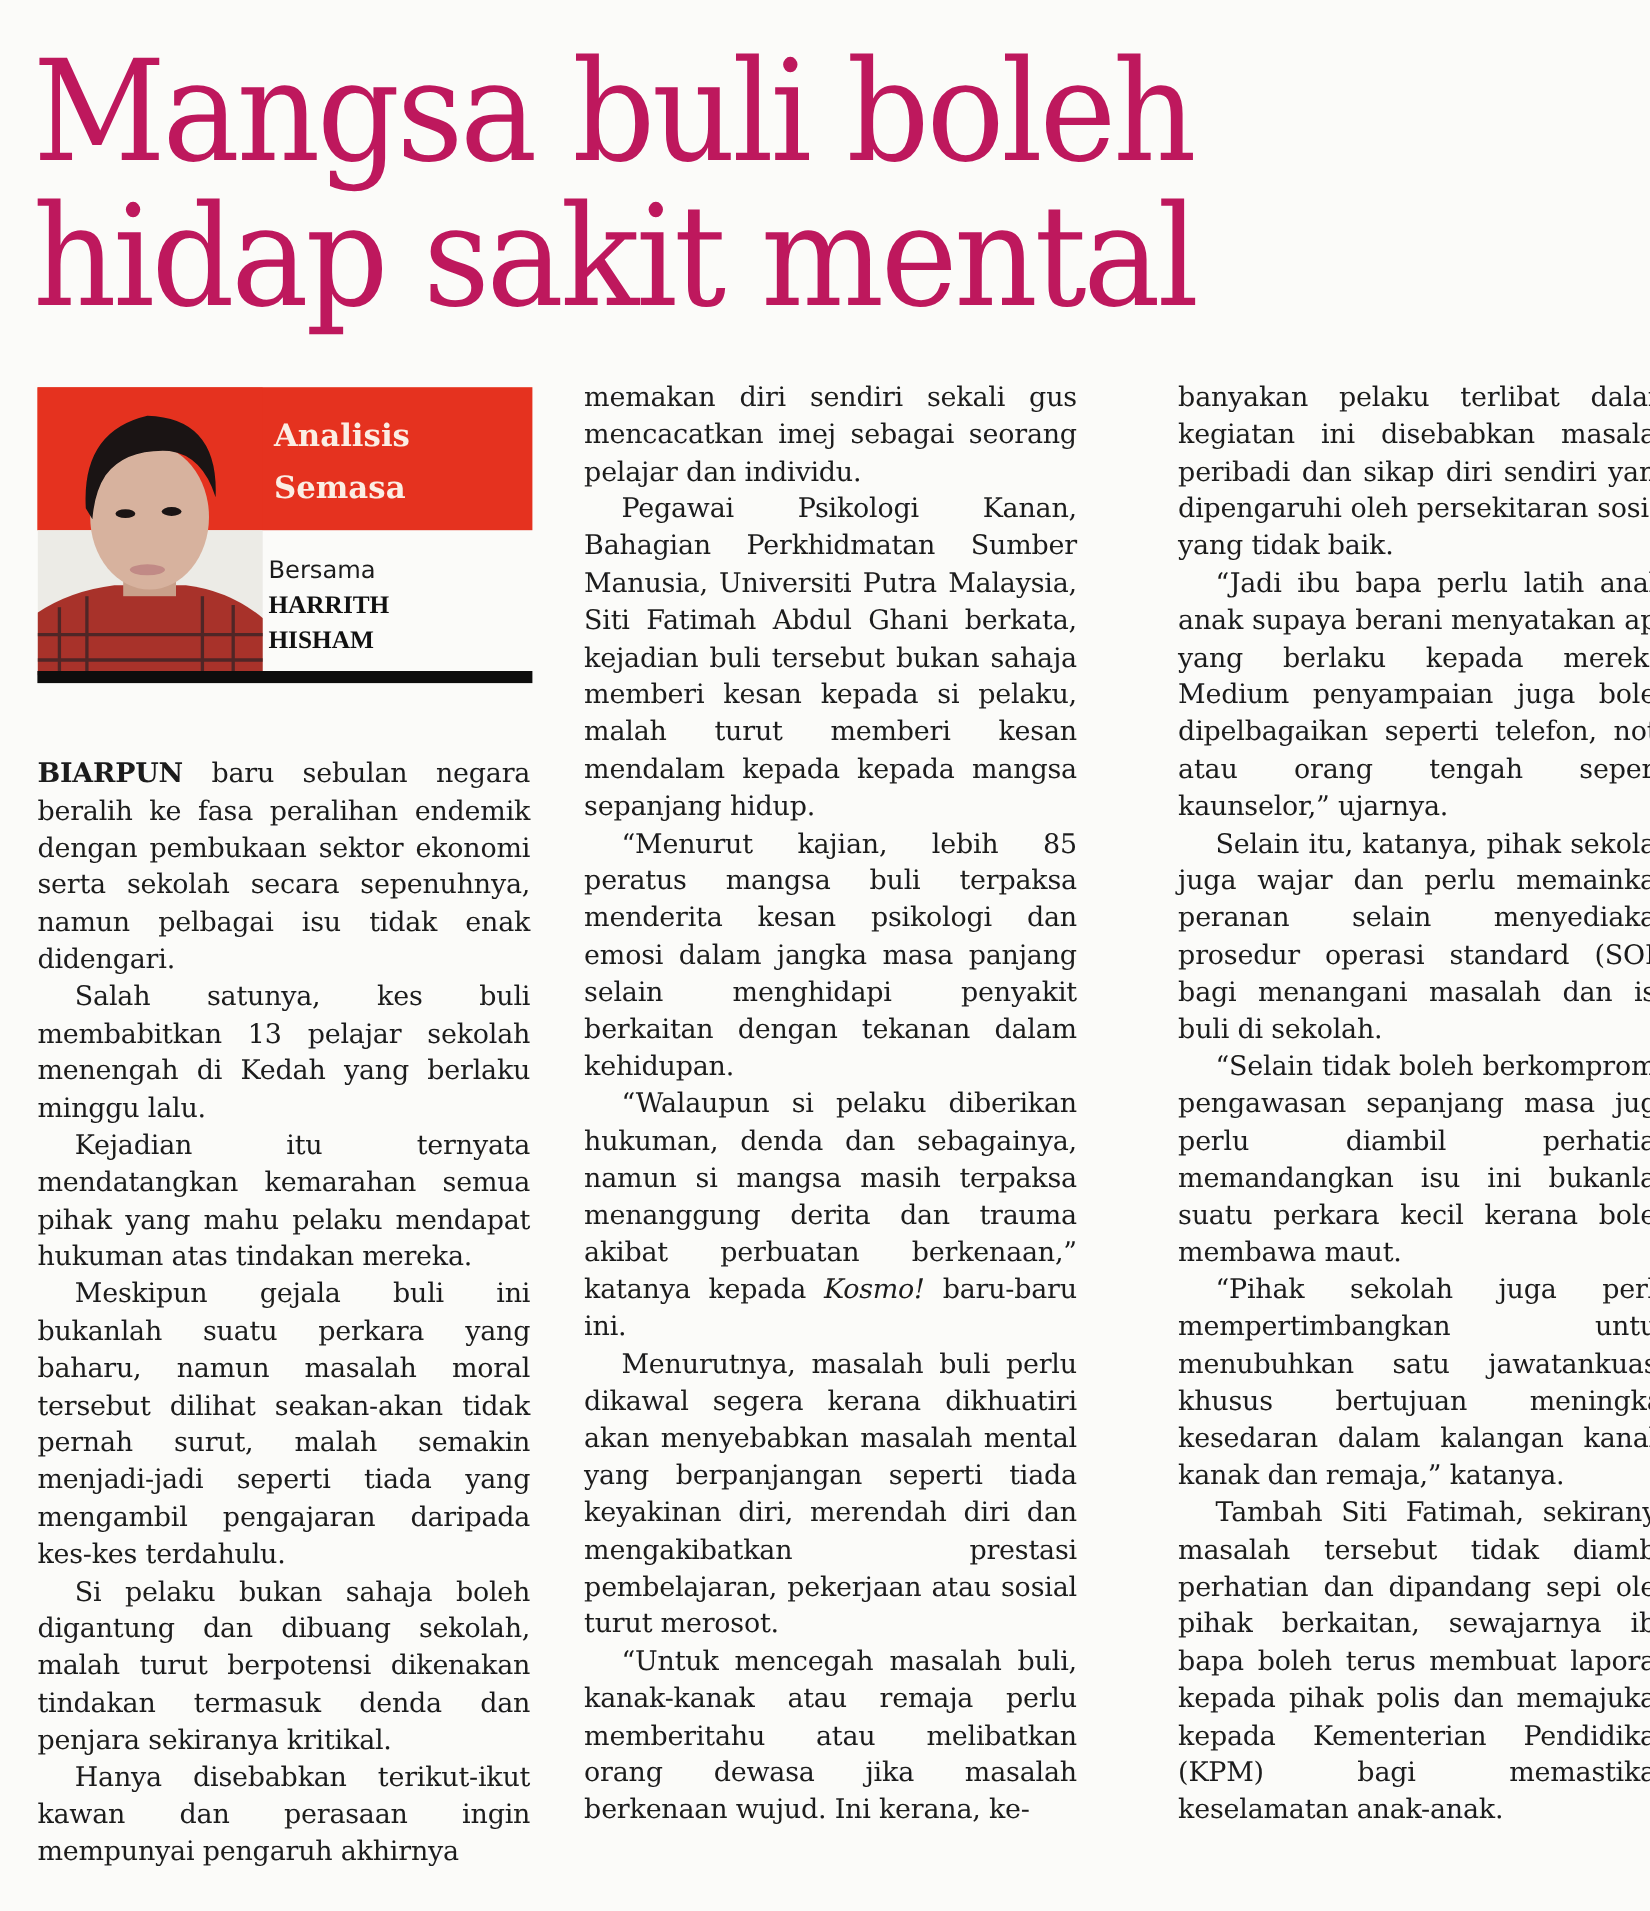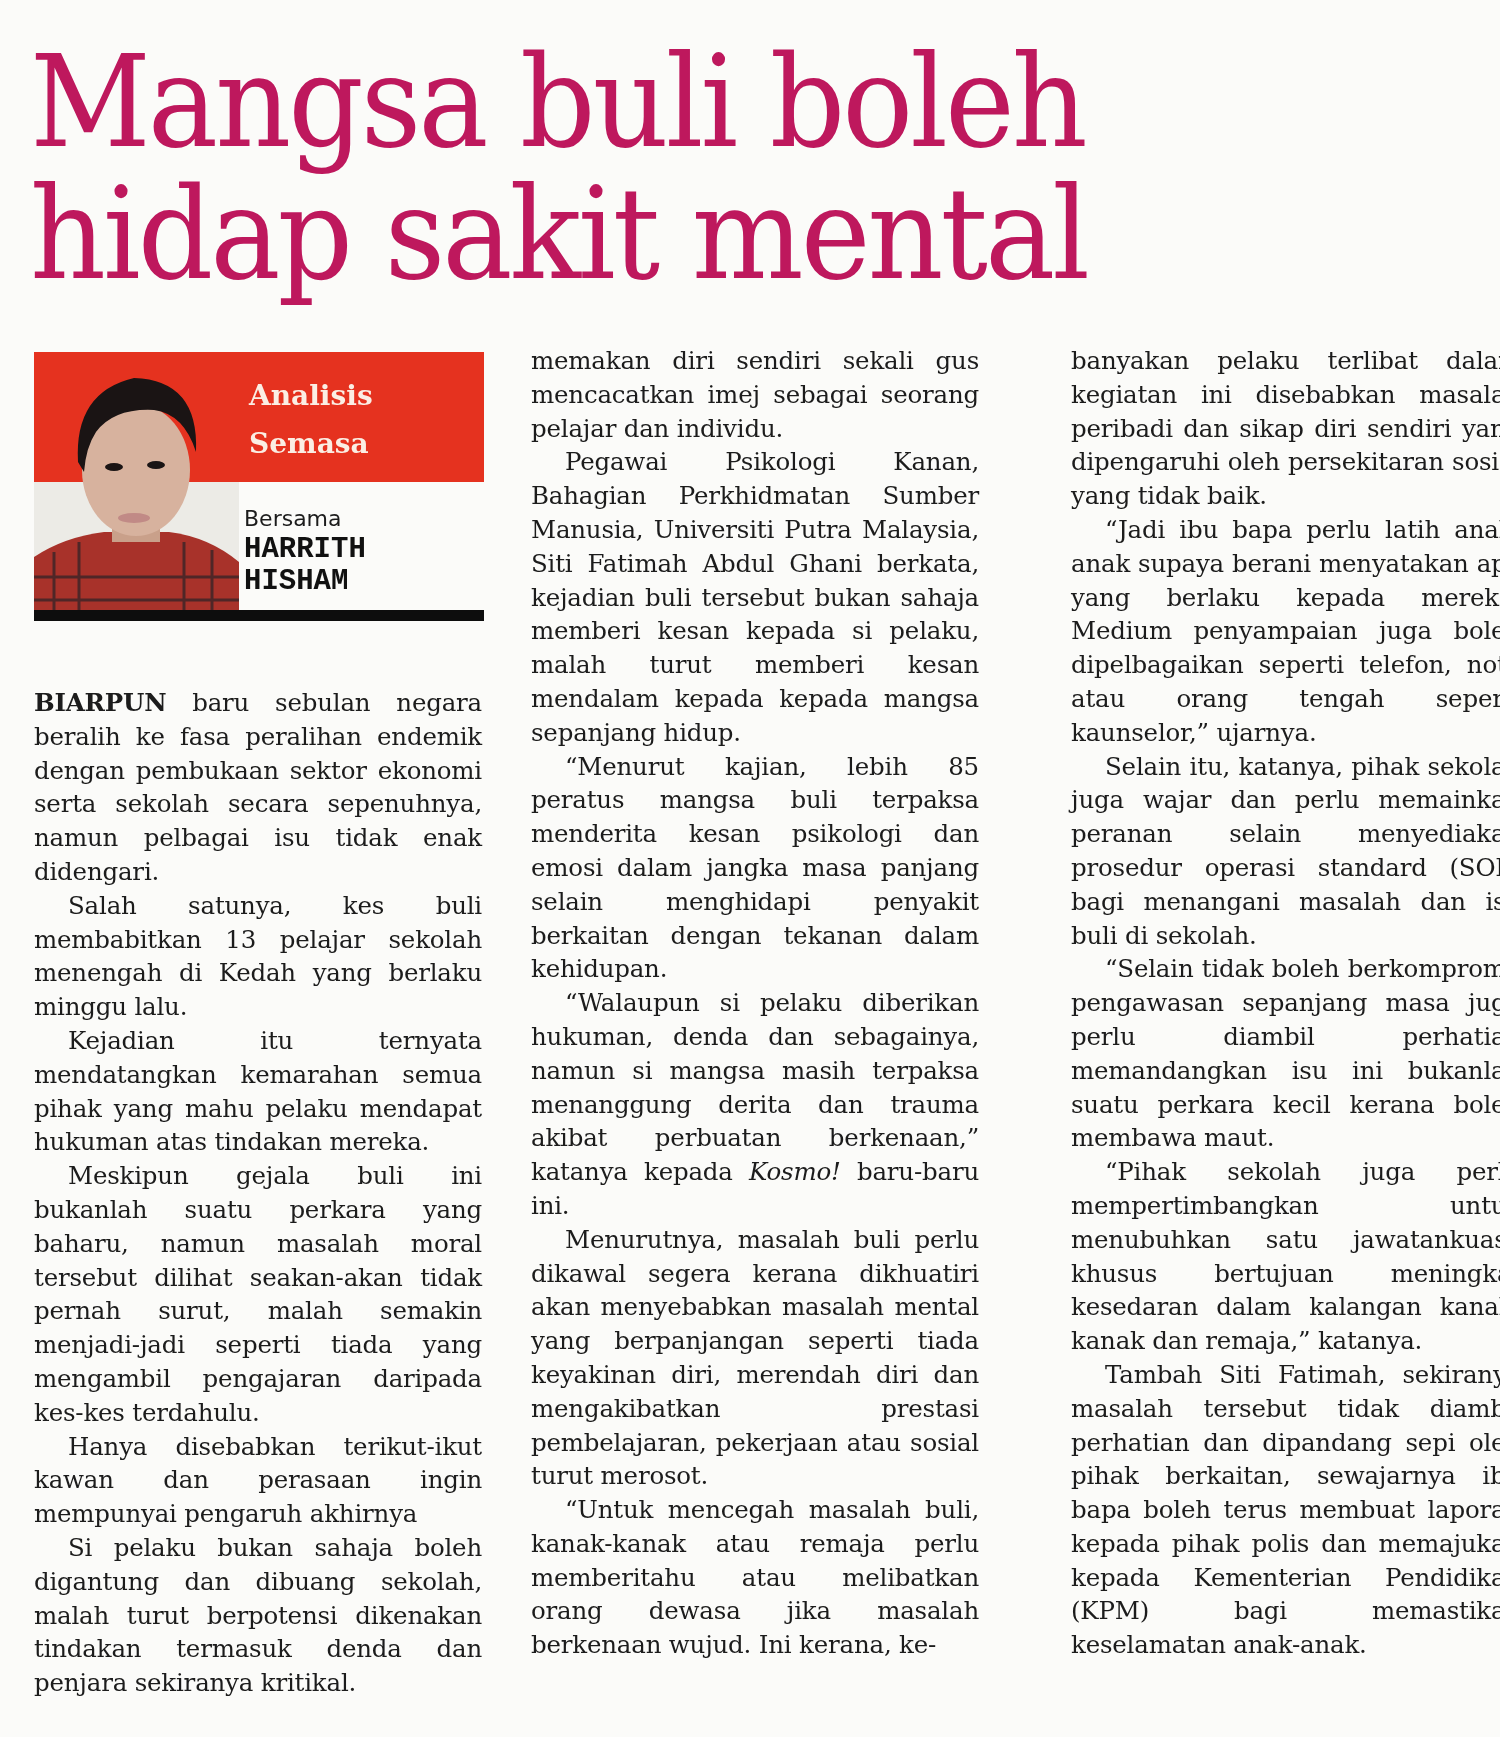"HARRITH" .byline-name { font-family: Liberation Mono, monospace -> Liberation Serif, serif; font-size: 29px -> 23px }
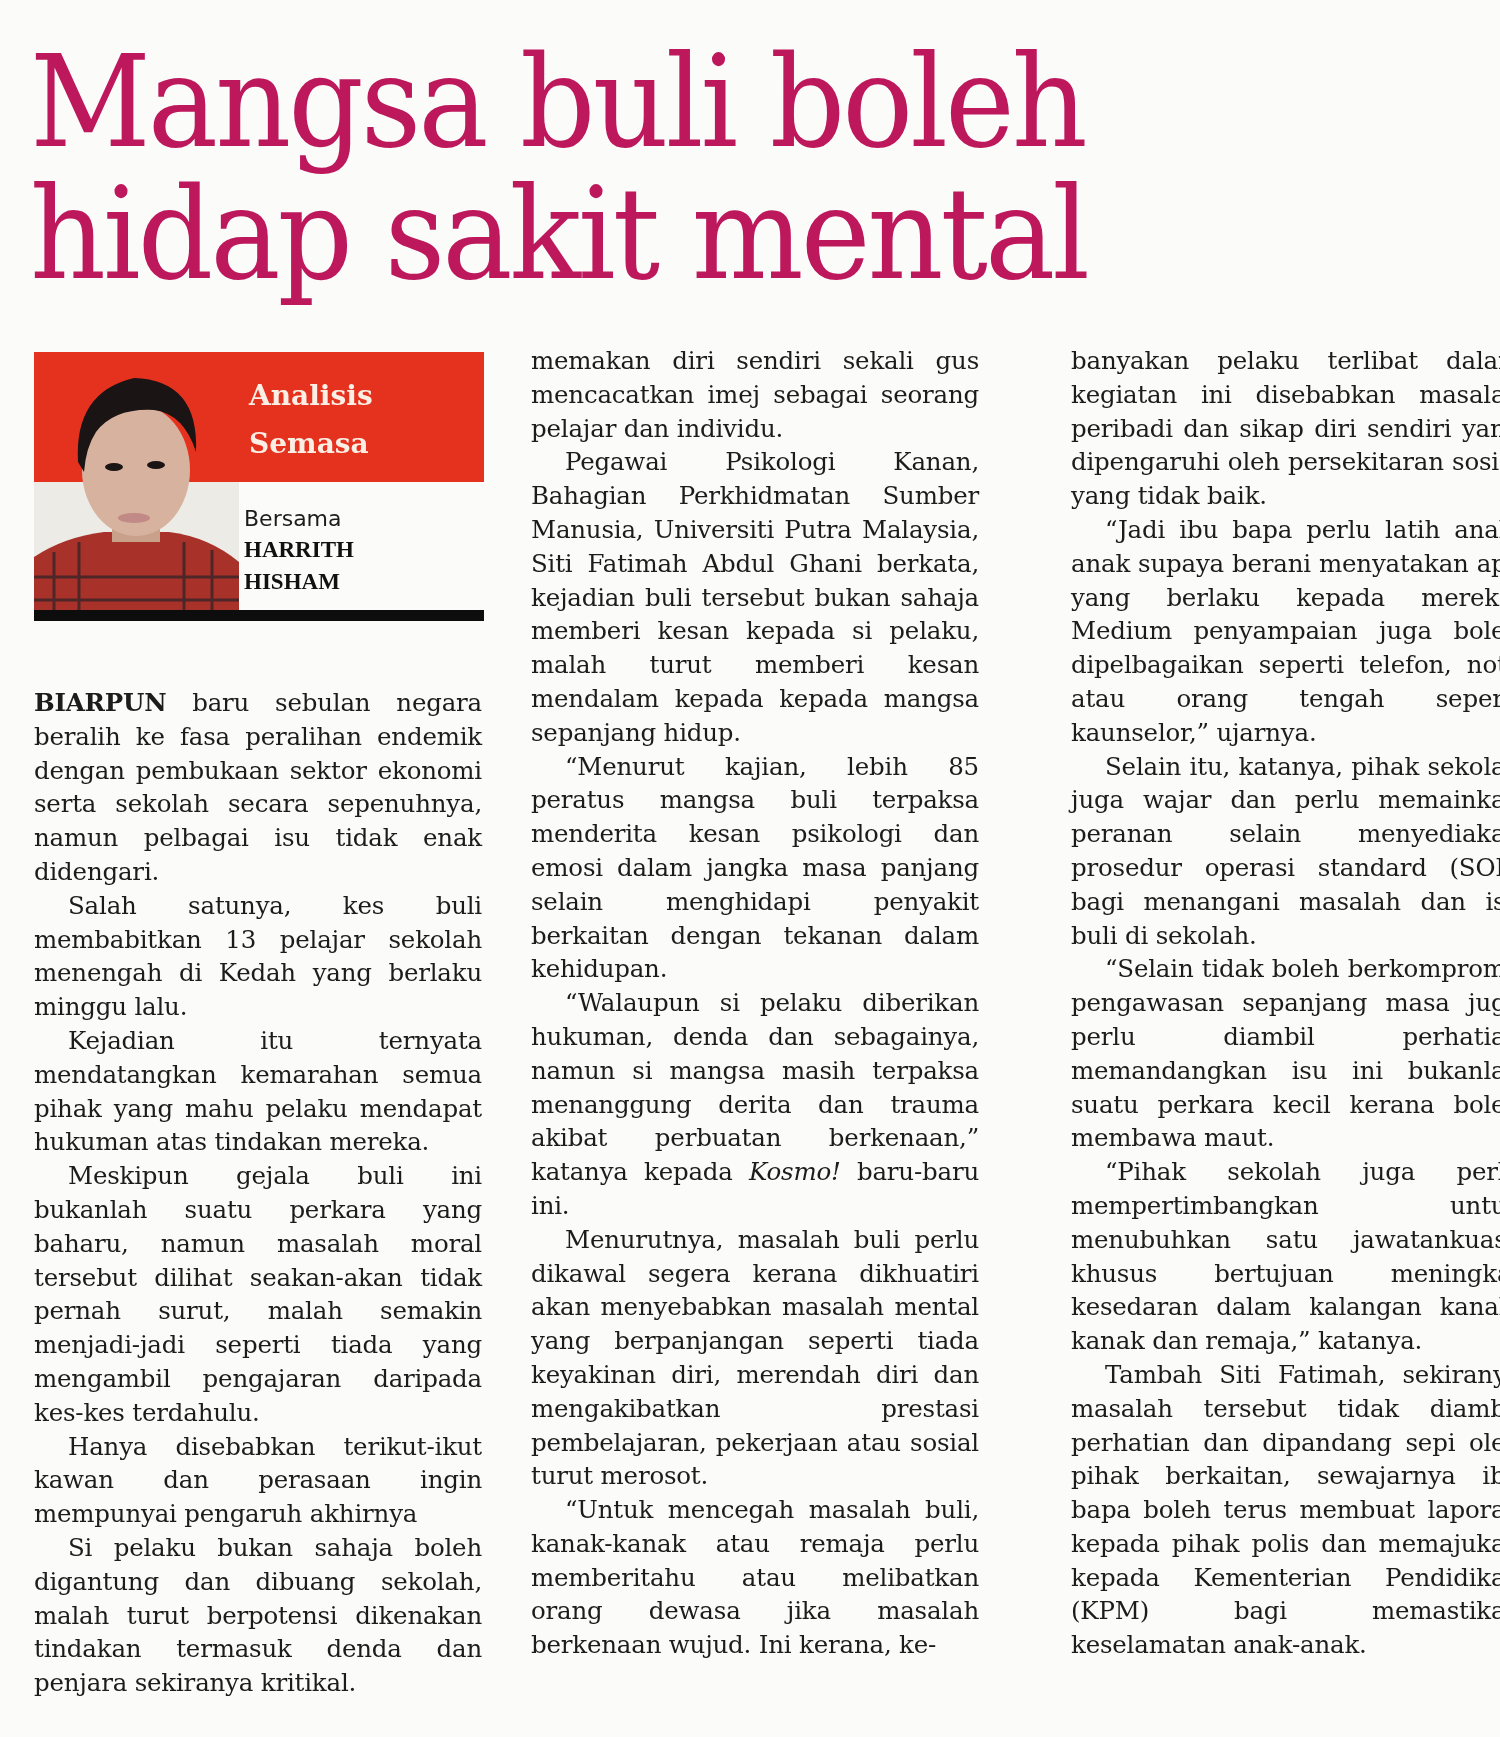"Hanya disebabkan terikut-ikut kawan dan" p { order: before "Si pelaku bukan sahaja boleh" -> after "Si pelaku bukan sahaja boleh" }
